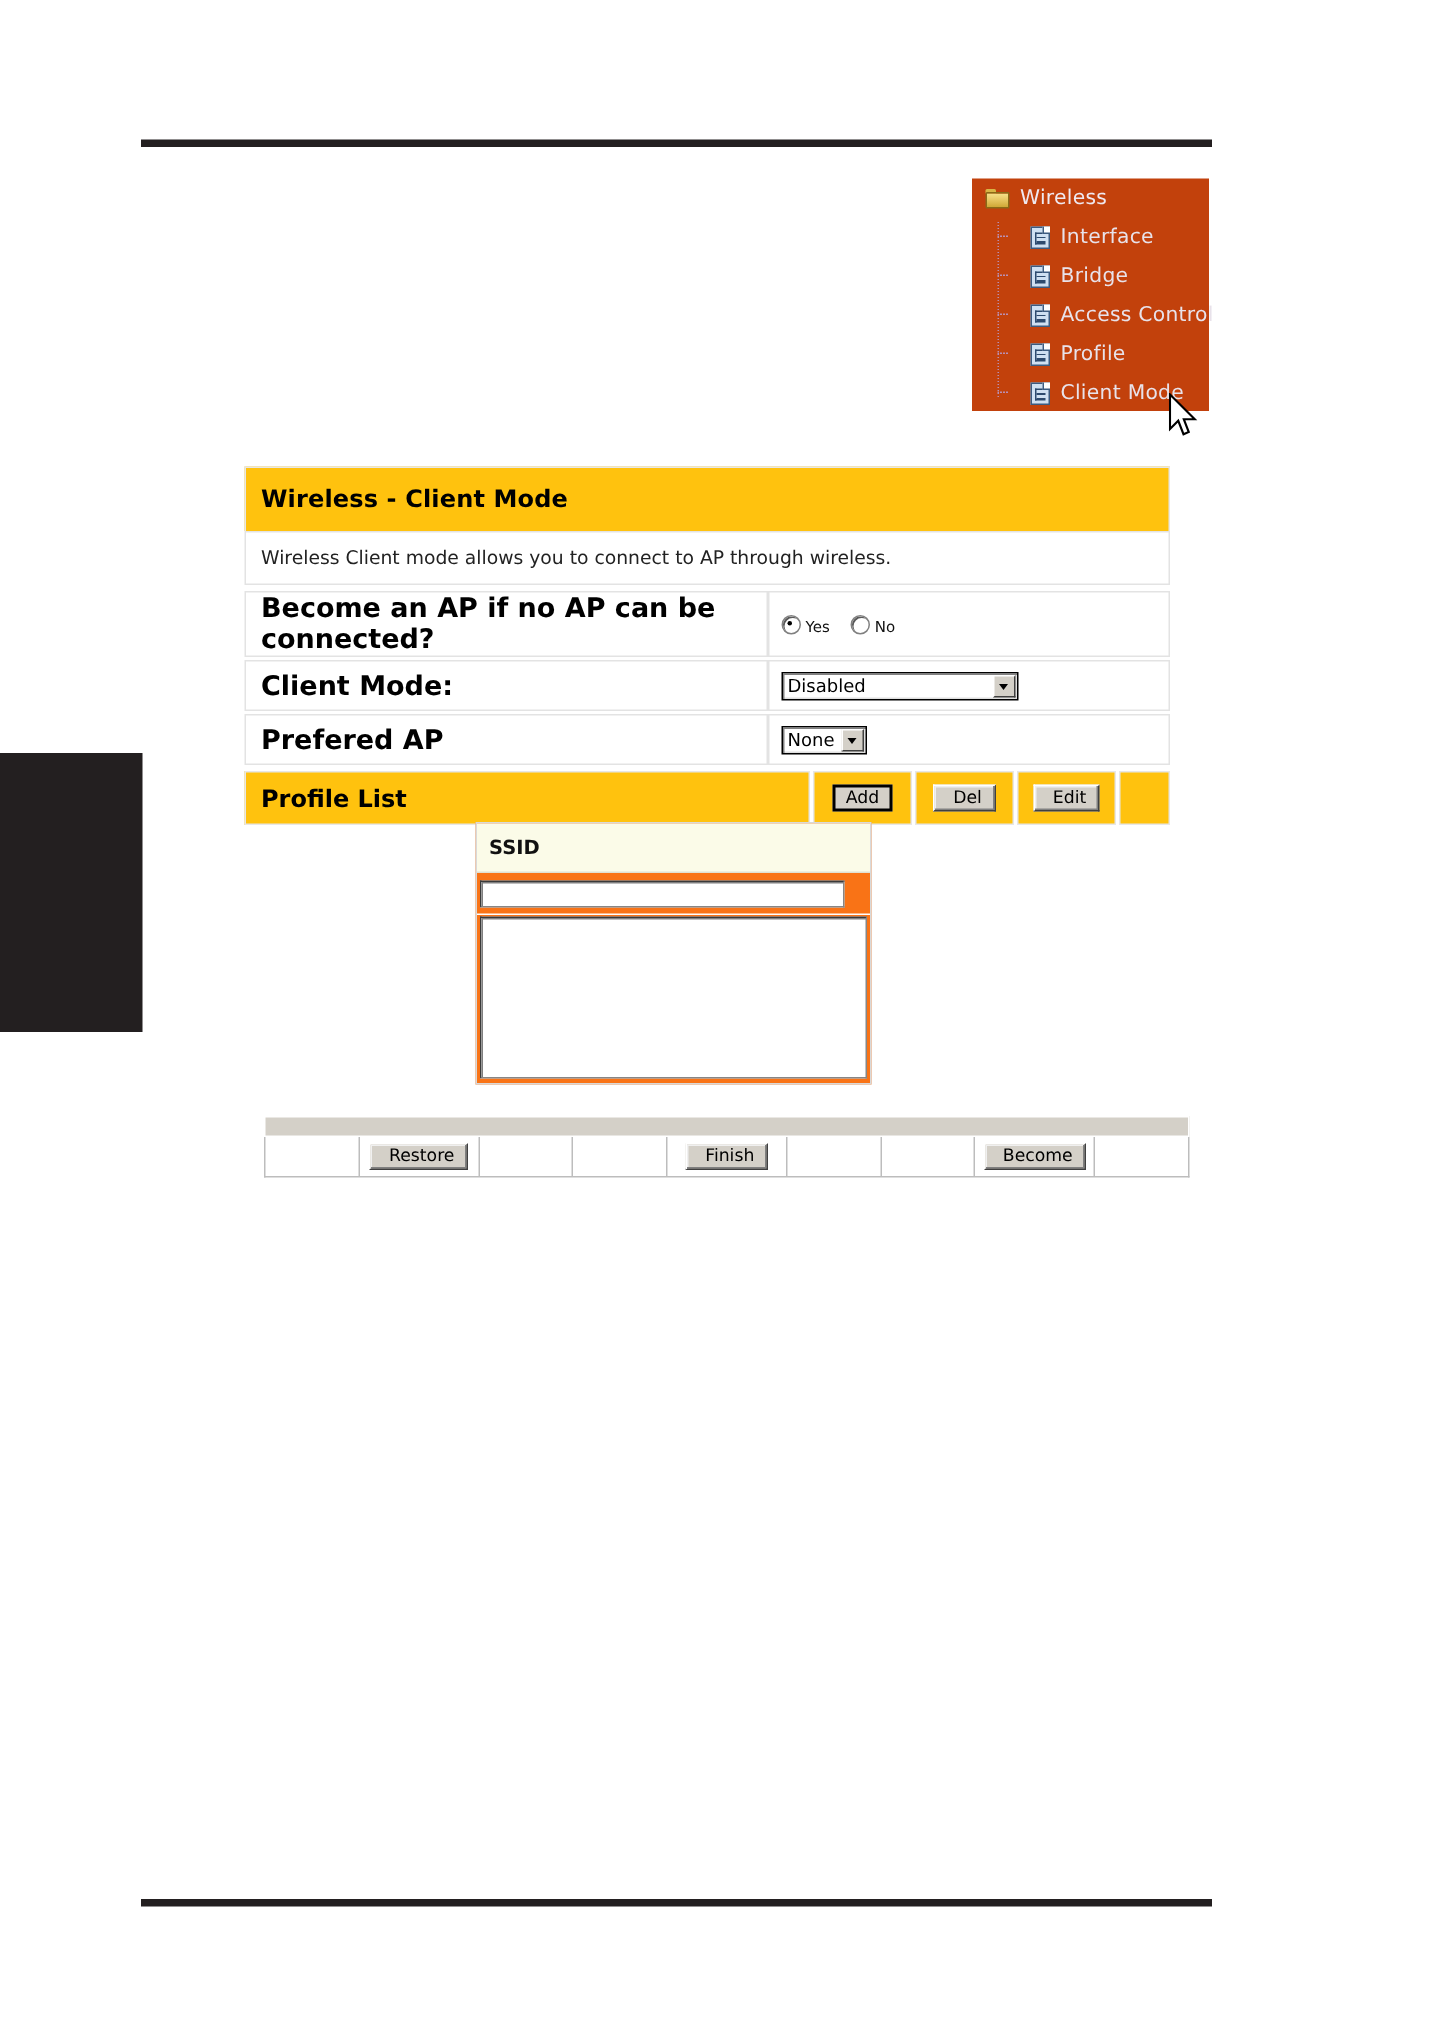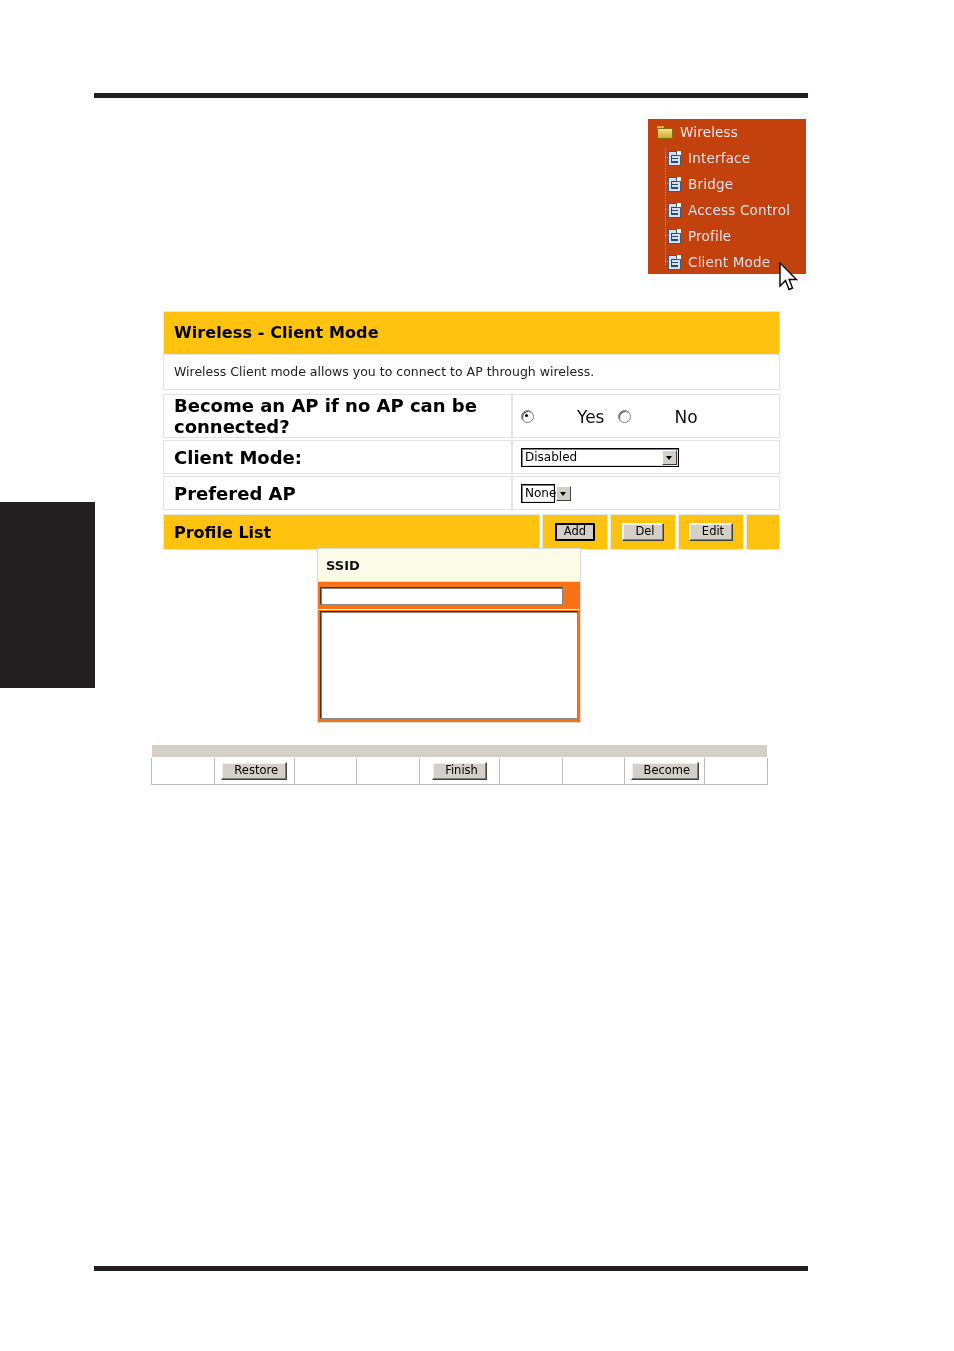"Interface" .nav-row.child { padding-left: 20px -> 39px }
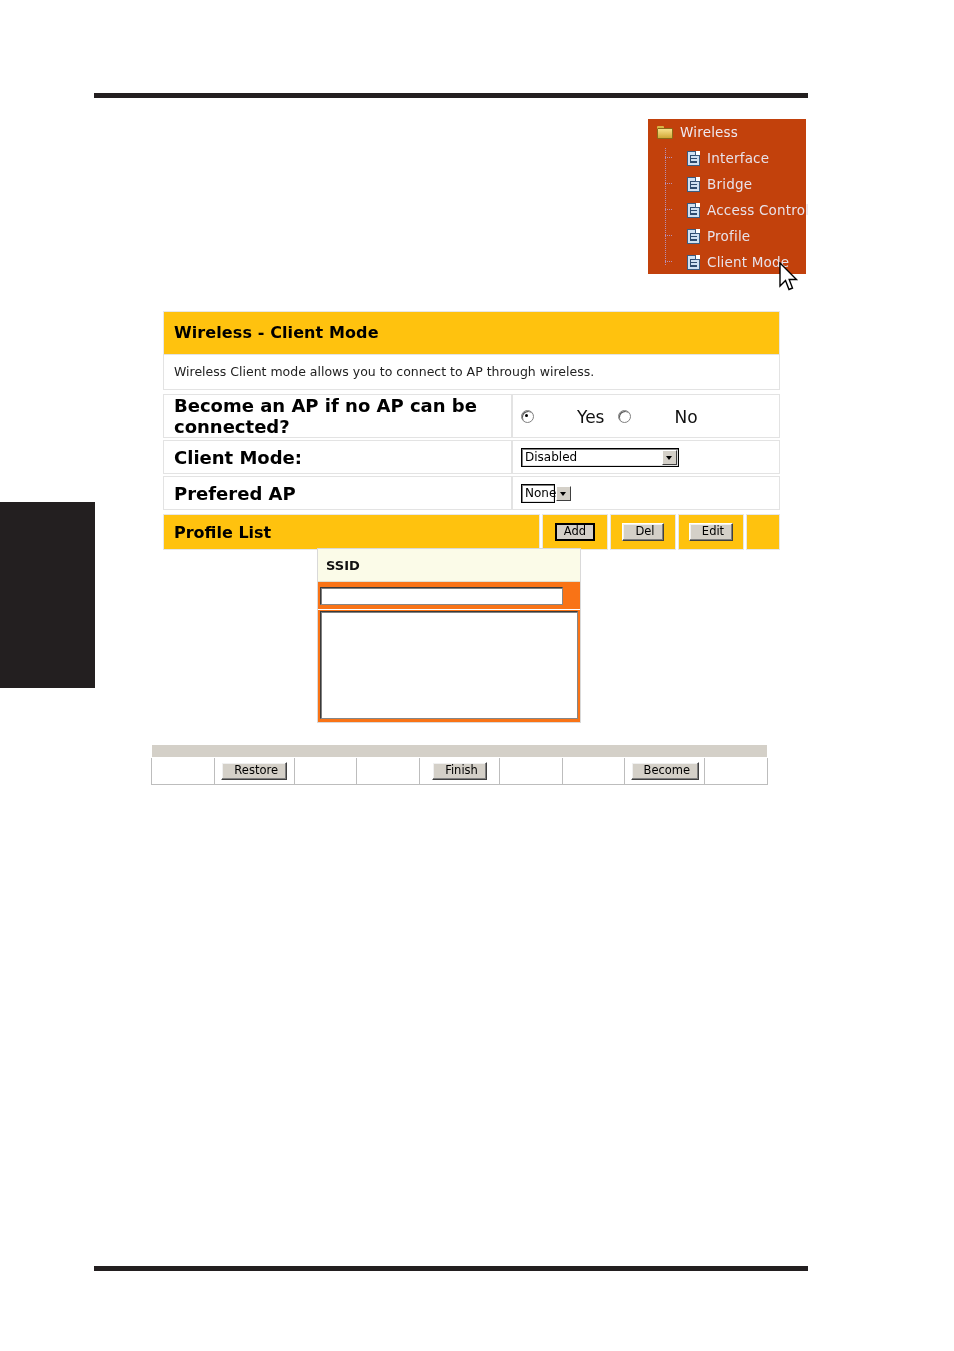"Yes" .radio-label { font-size: 17px -> 10px; margin-left: 40px -> none }
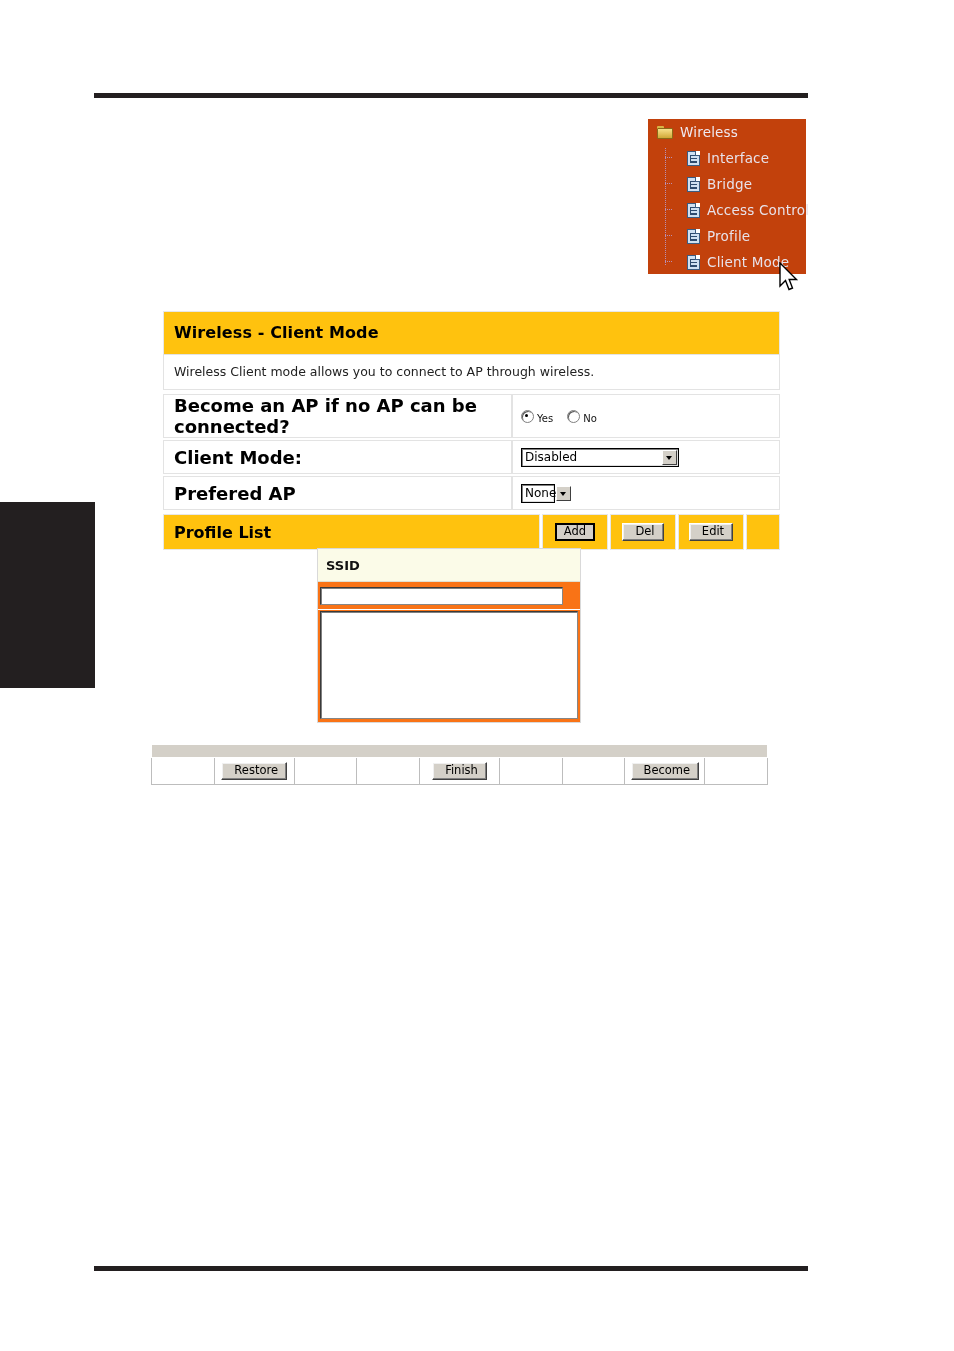"None" #preferred-ap-select { width: 34px -> 57px }
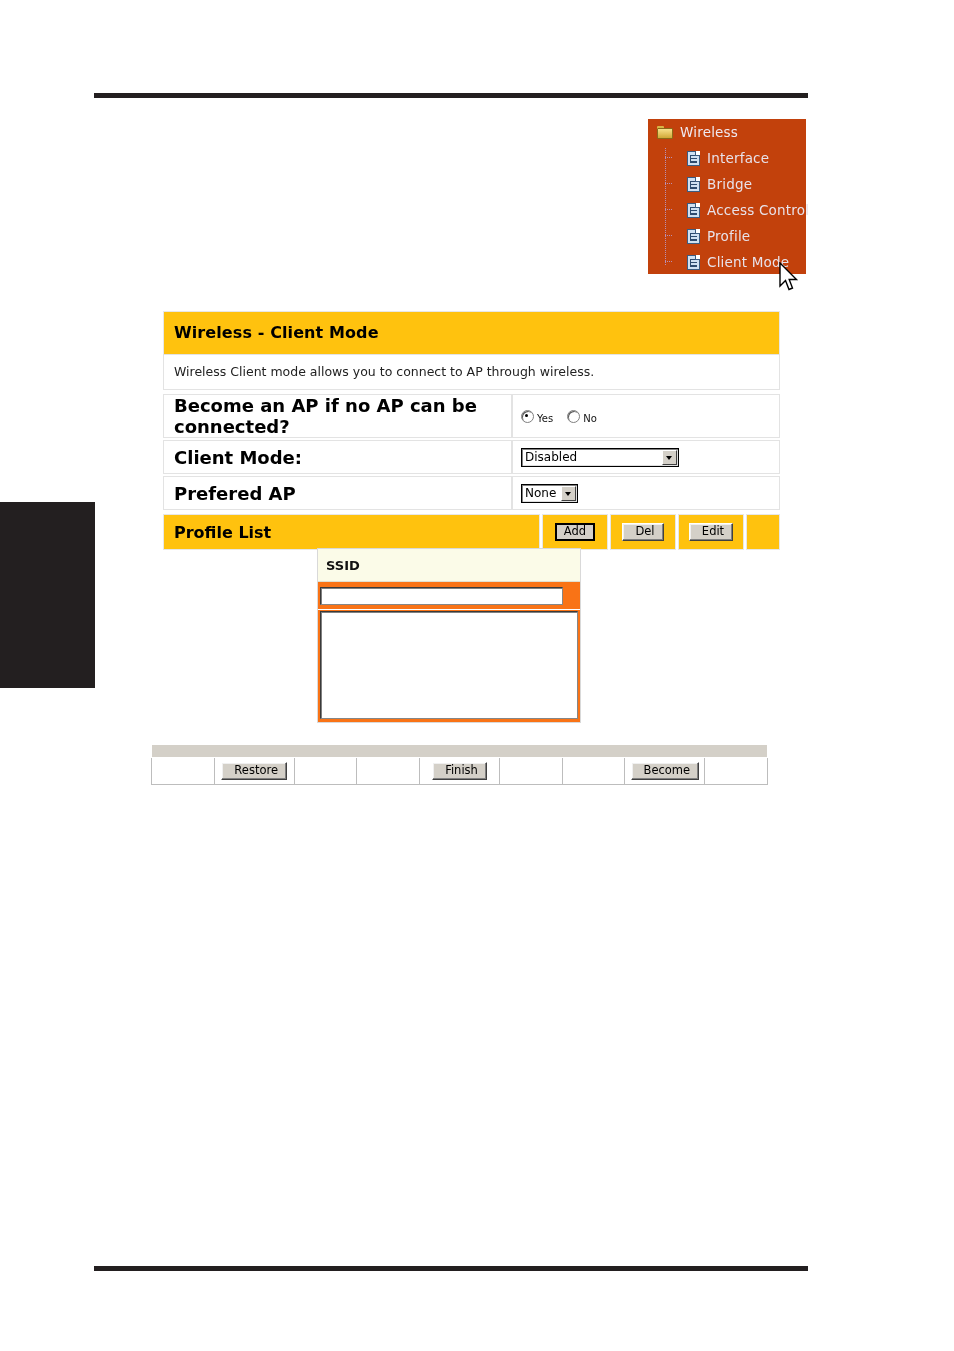"Restore" #action-bar { left: 151px -> 176px }
